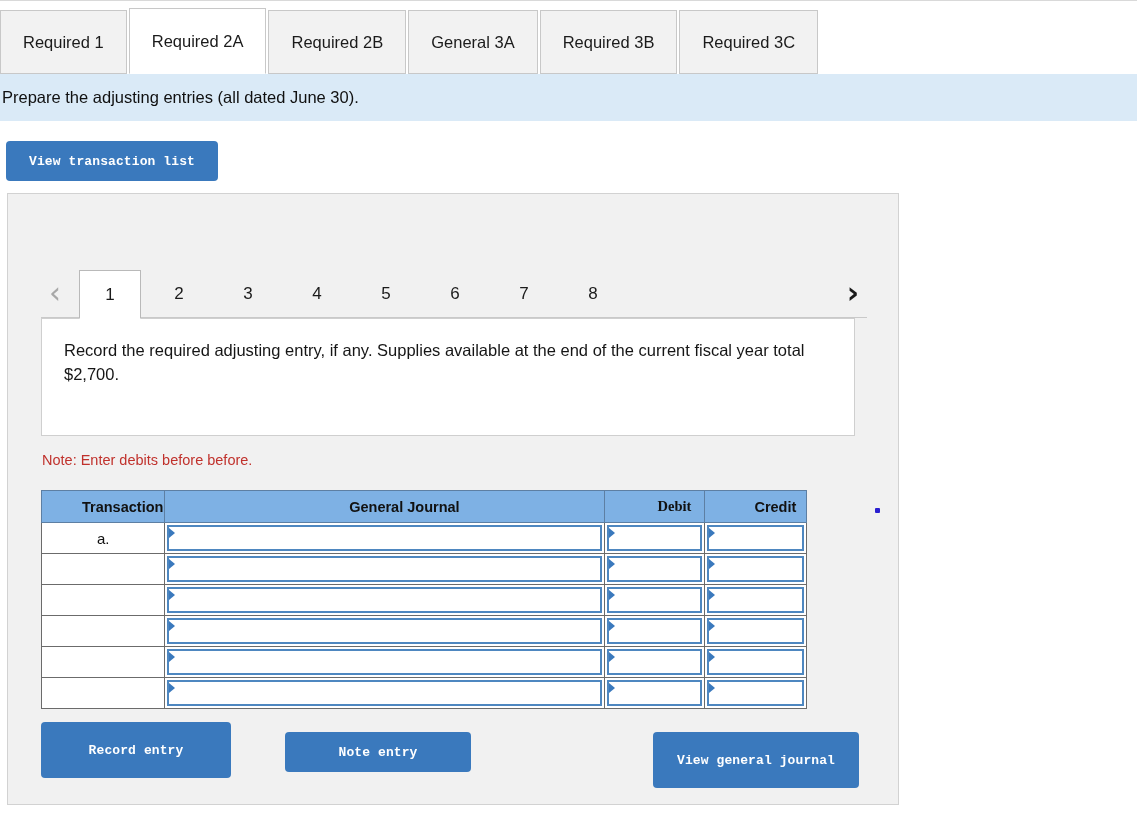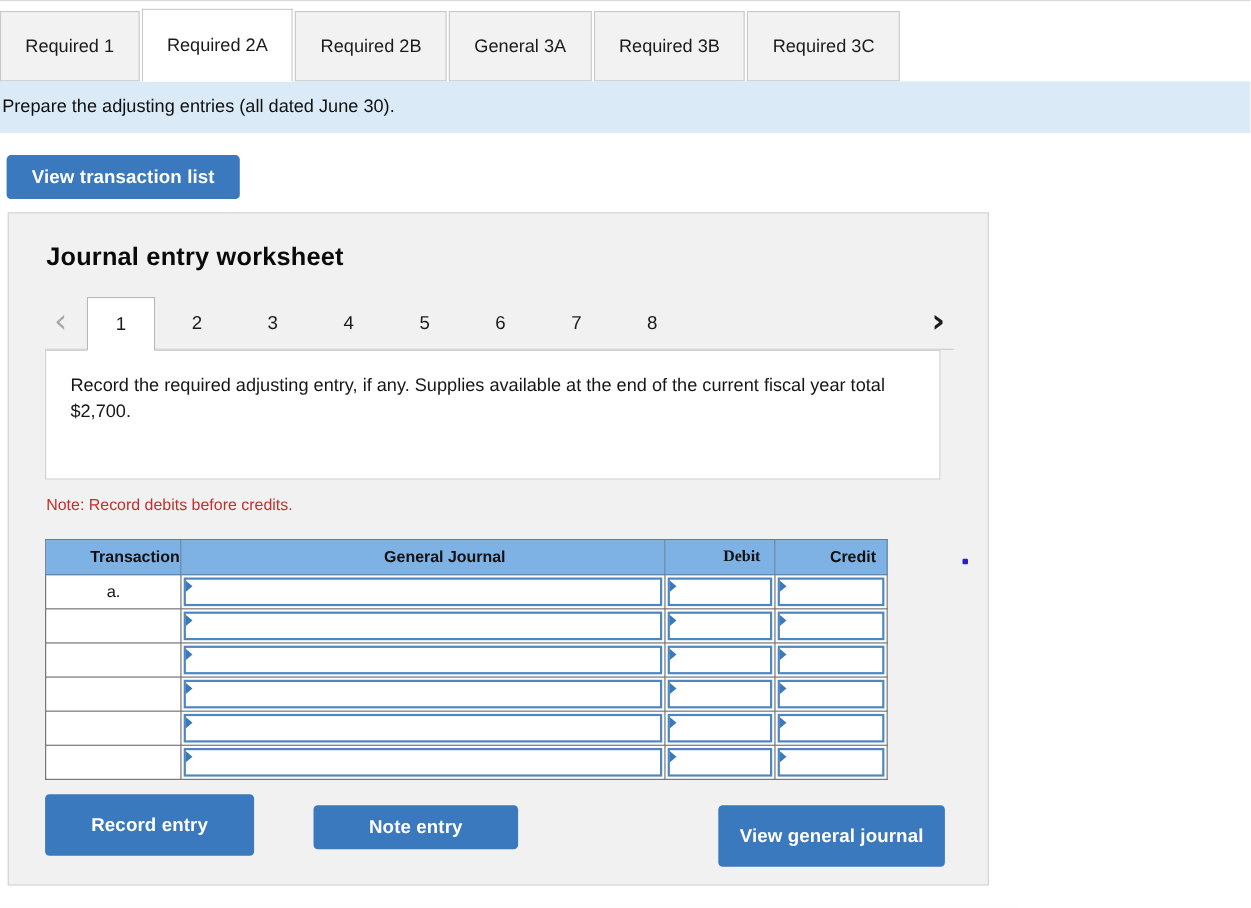"View transaction list" .btn { font-family: Liberation Sans, sans-serif -> Liberation Mono, monospace; font-size: 17px -> 13px }
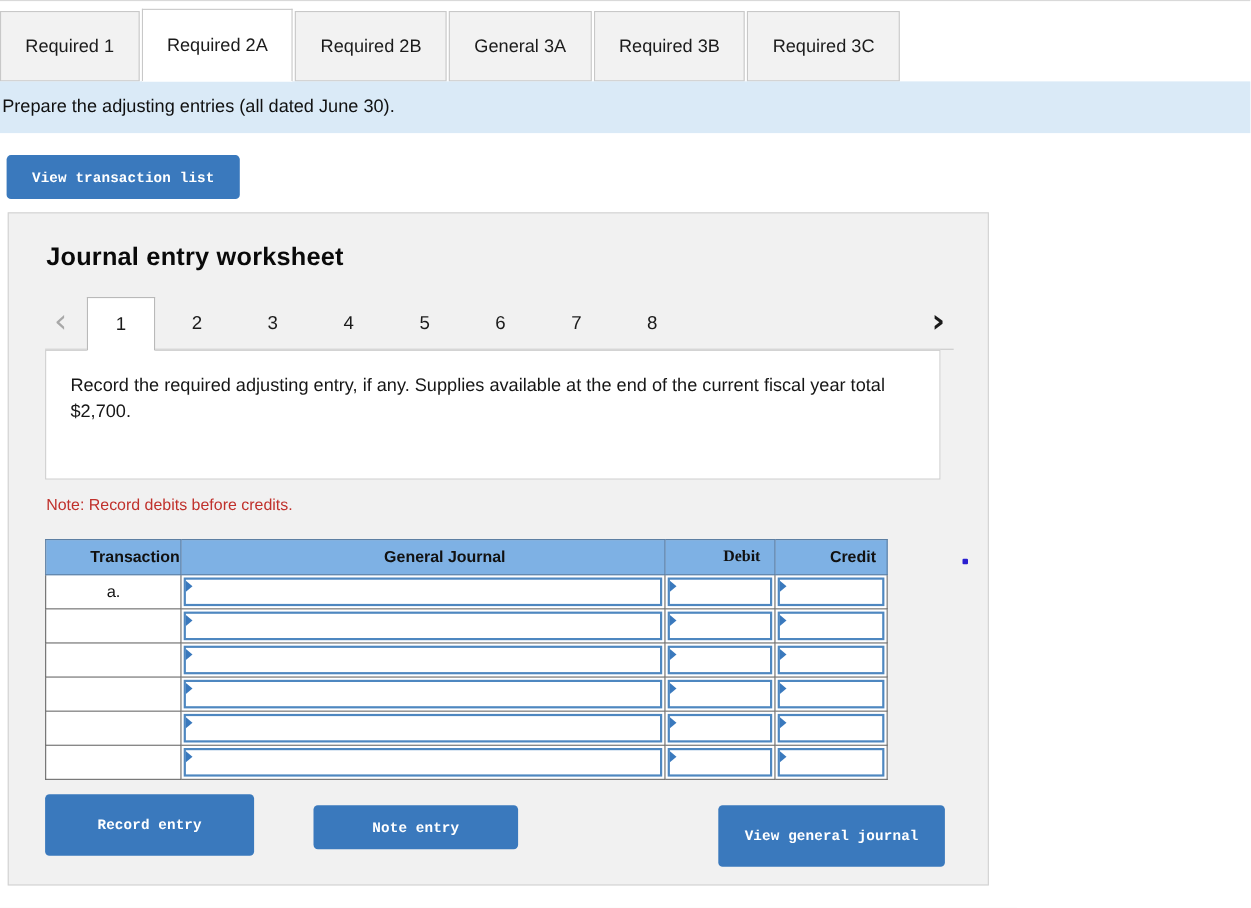"Journal entry worksheet" div.panel-title { html: <div>Journal entry worksheet</div> -> none }
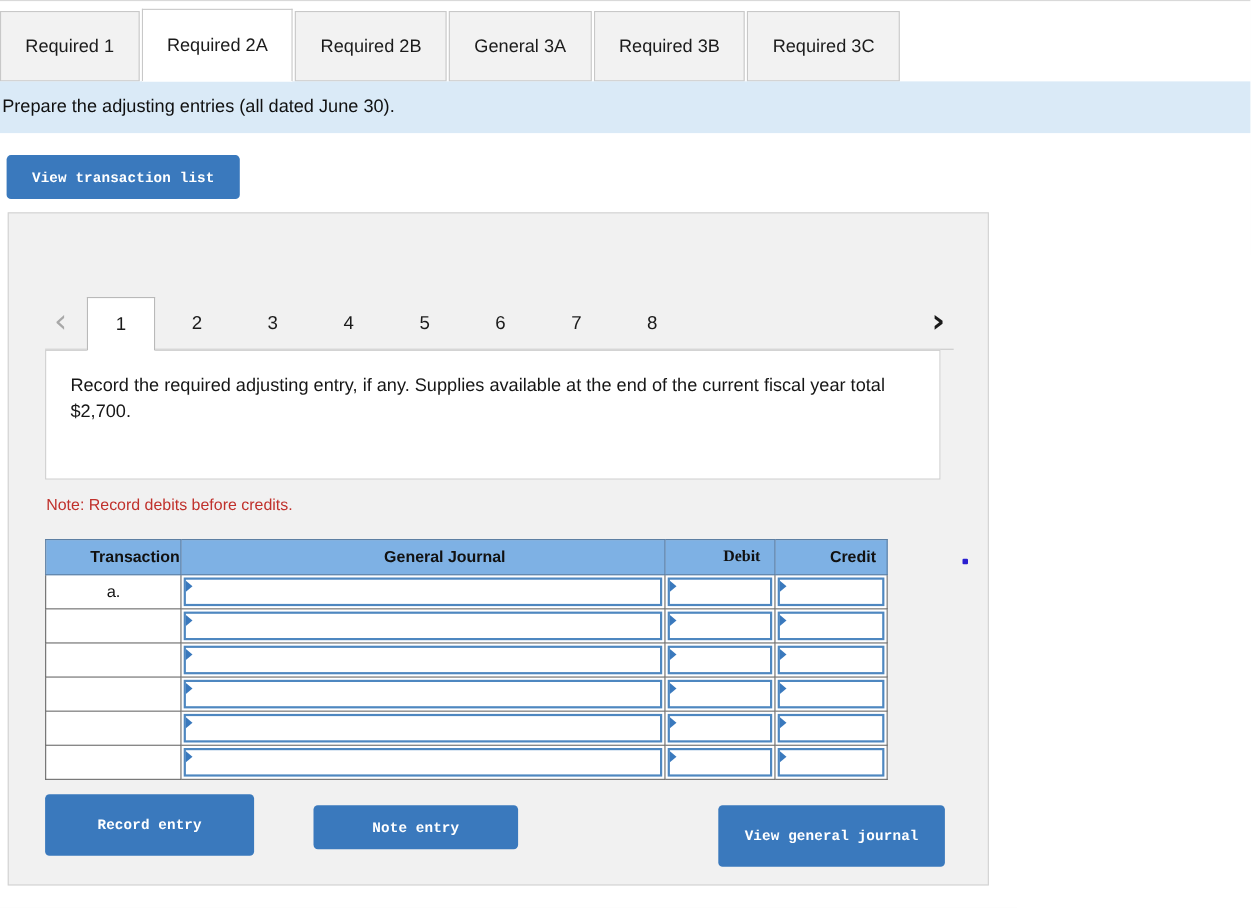"Note: Record debits before credits." div.note { text: Record debits before credits -> Enter debits before before }
